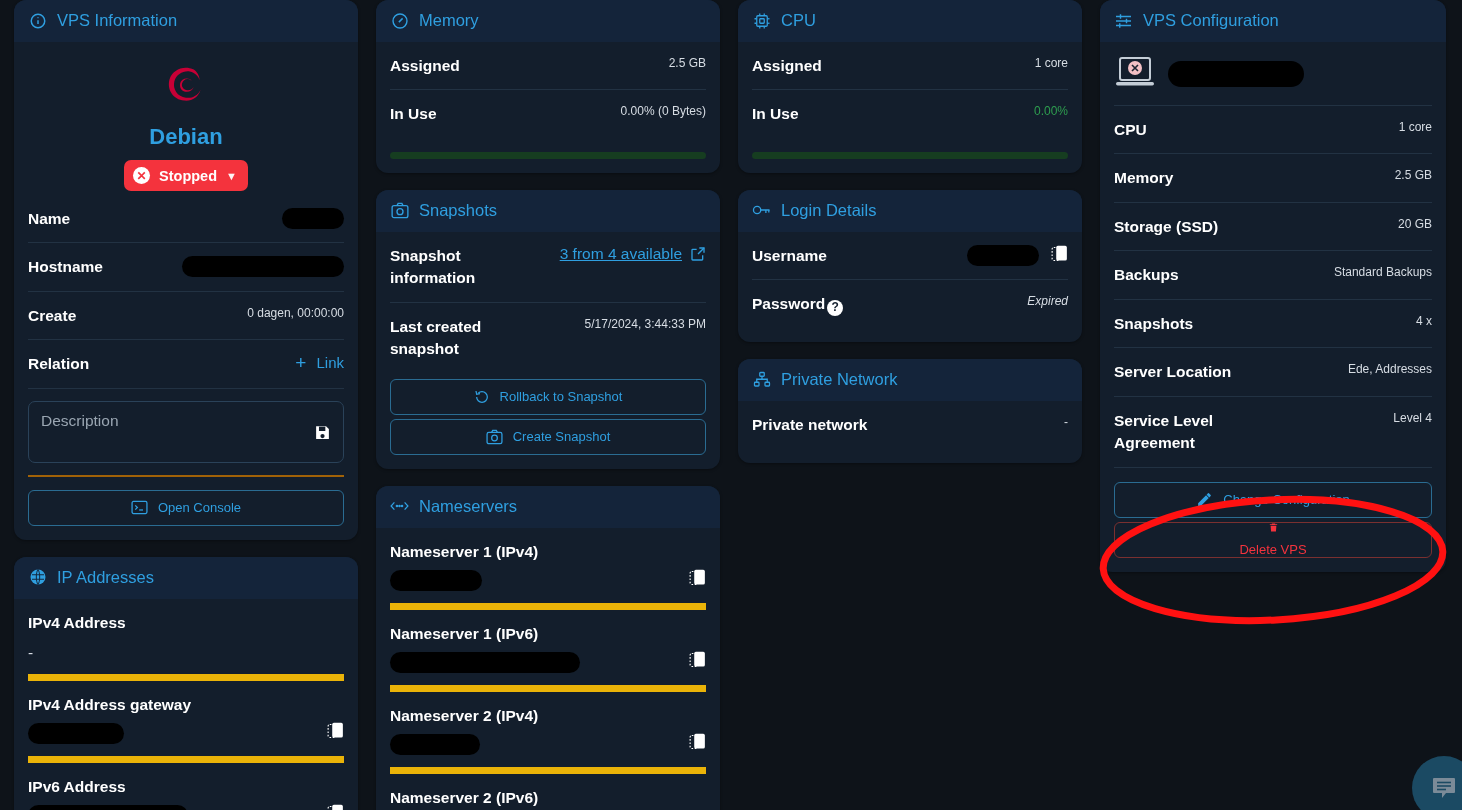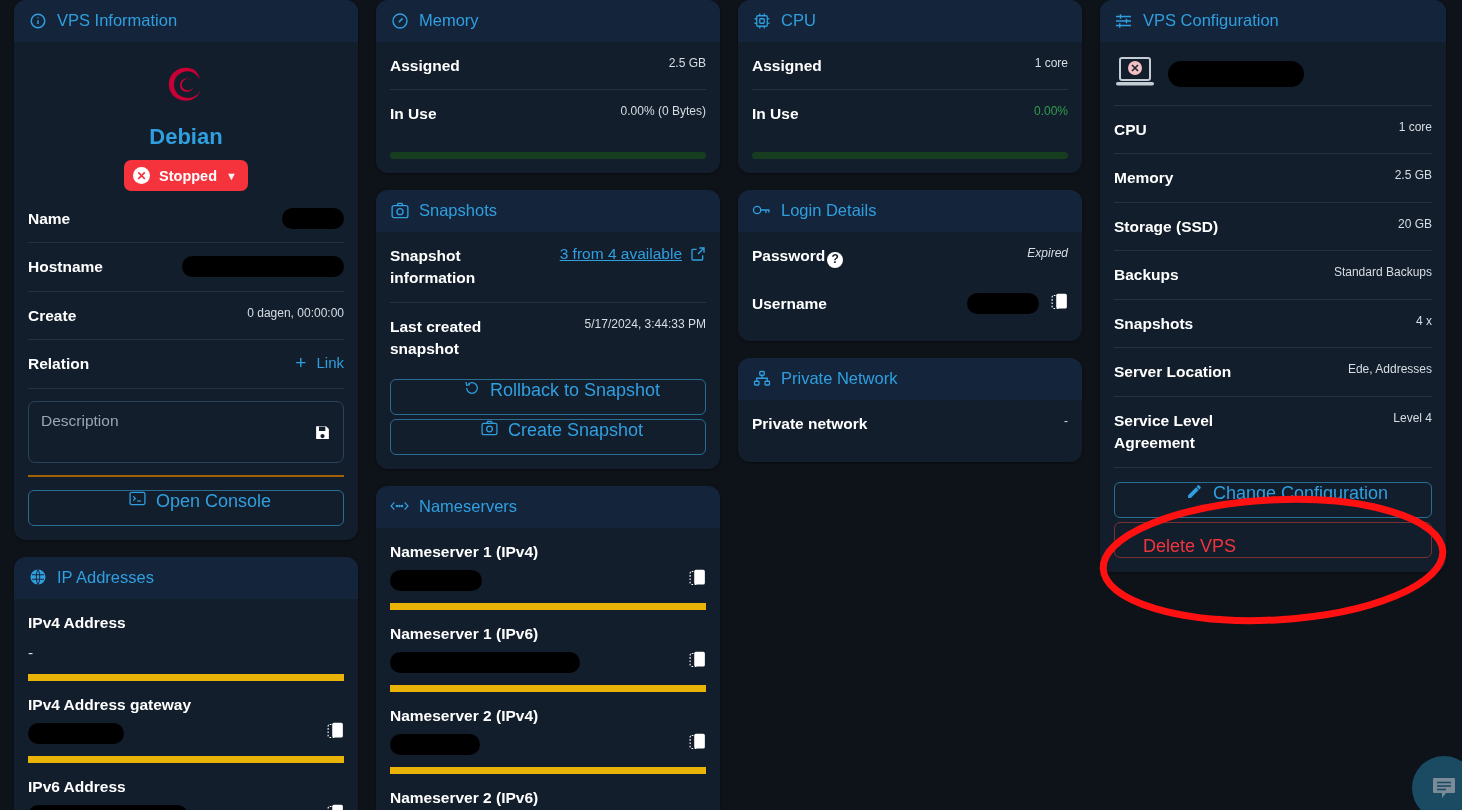"Password ?" div.row { order: before "Username" -> after "Username" }
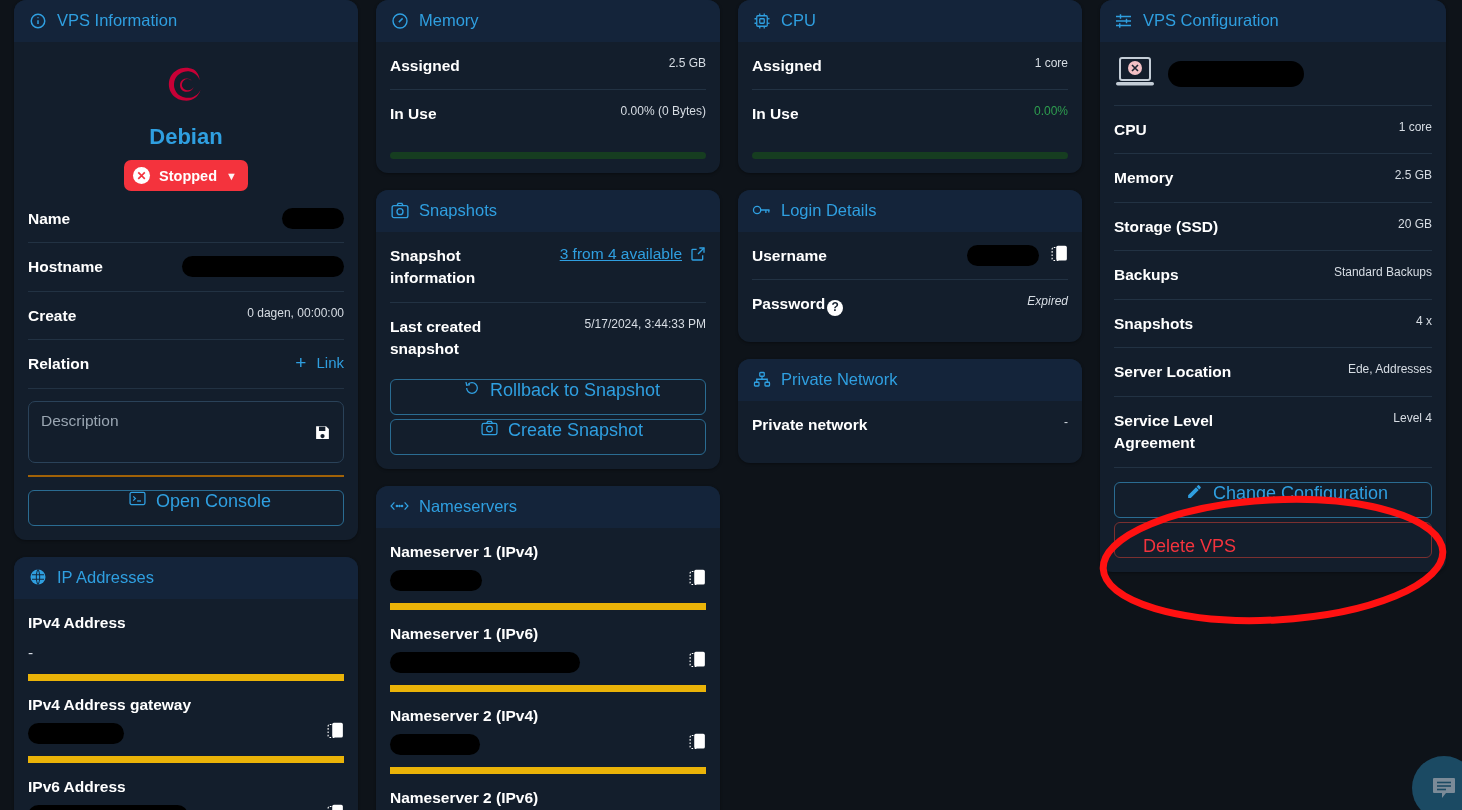"Rollback to Snapshot" .btn { align-items: flex-start -> center; font-size: 18px -> 13px; padding-left: 28px -> none }
